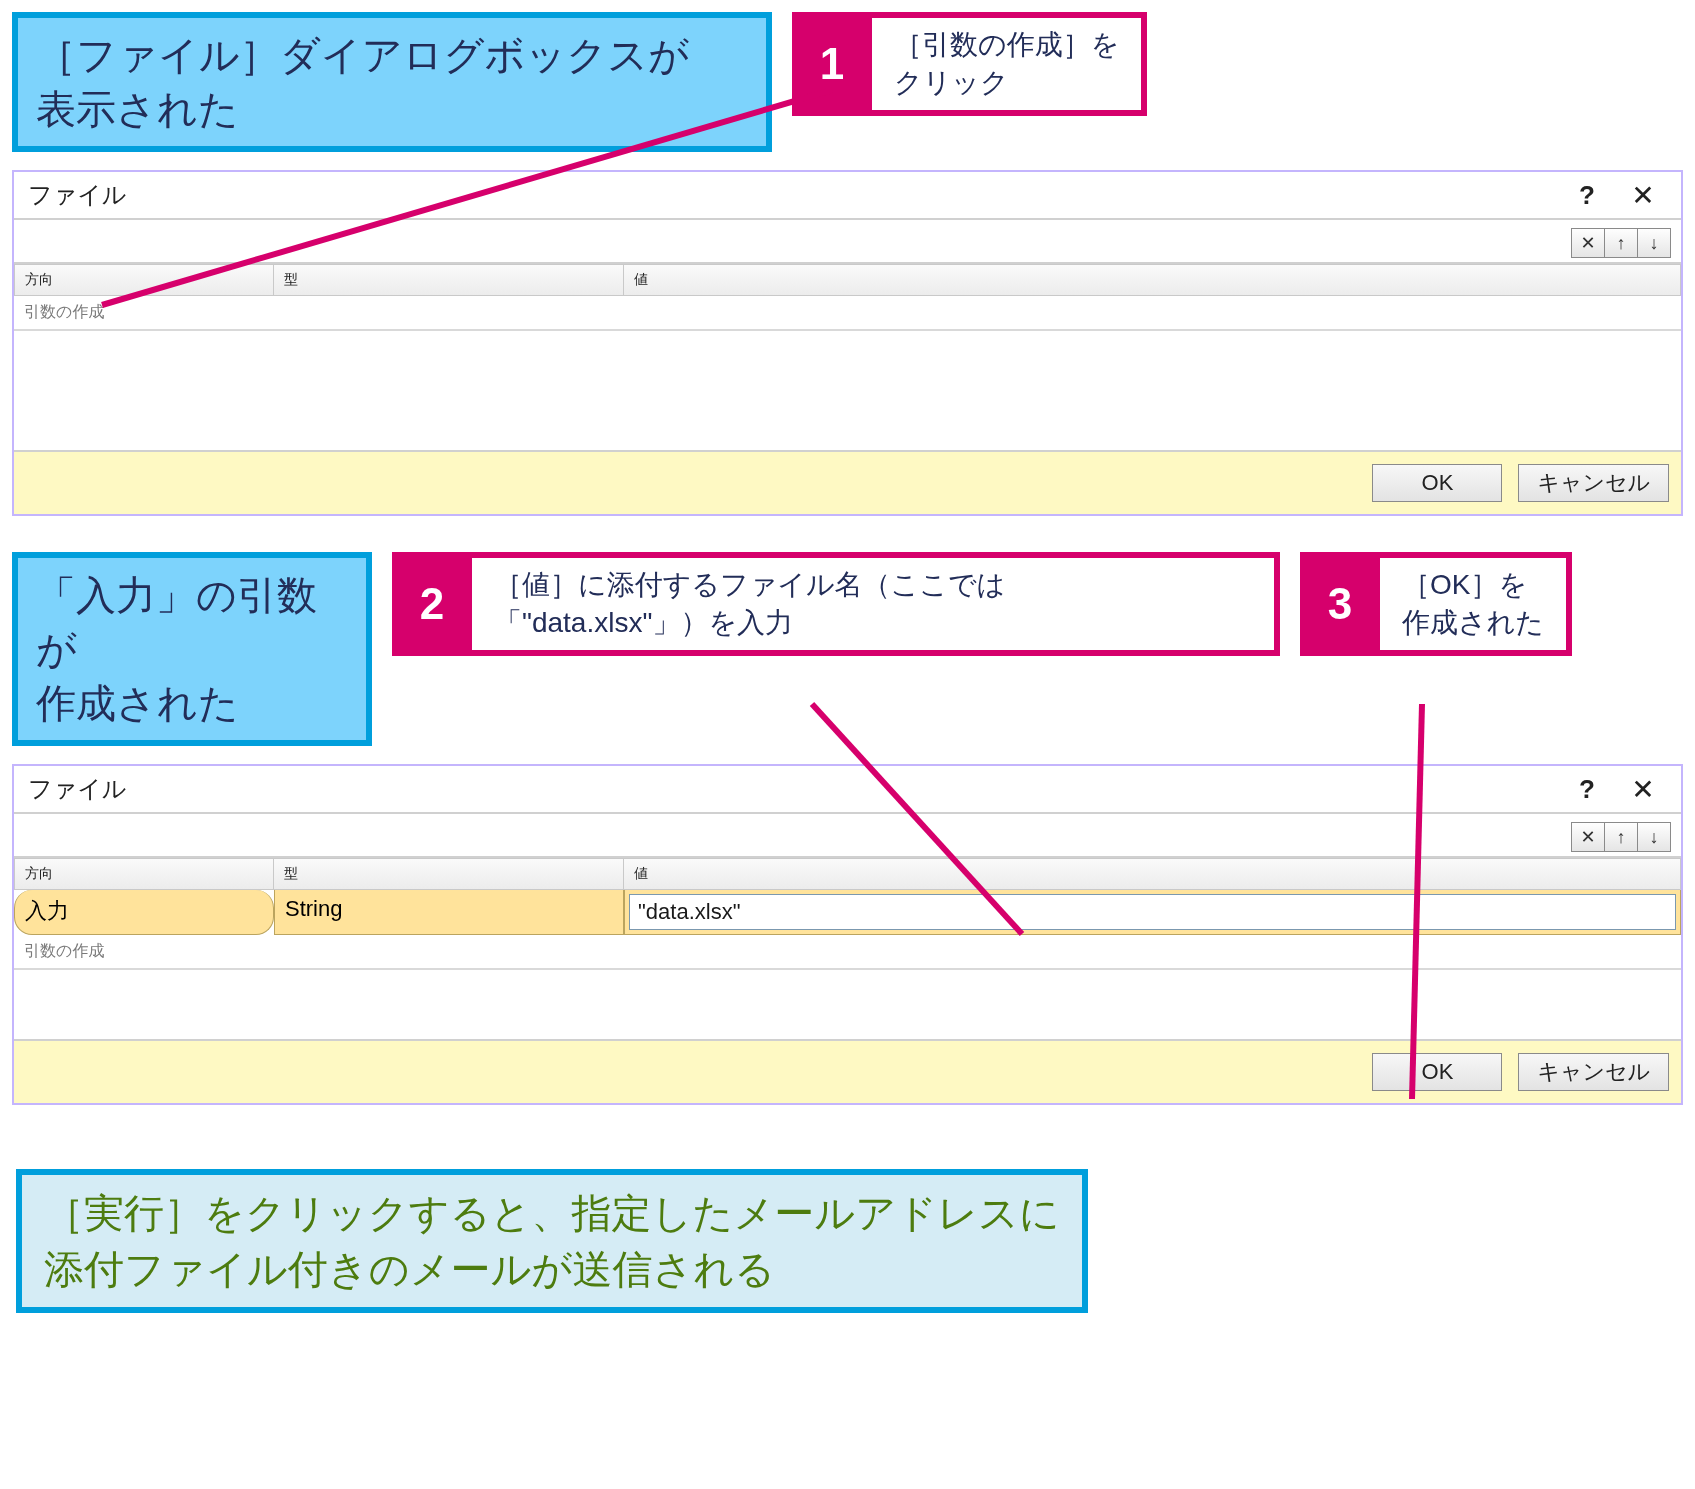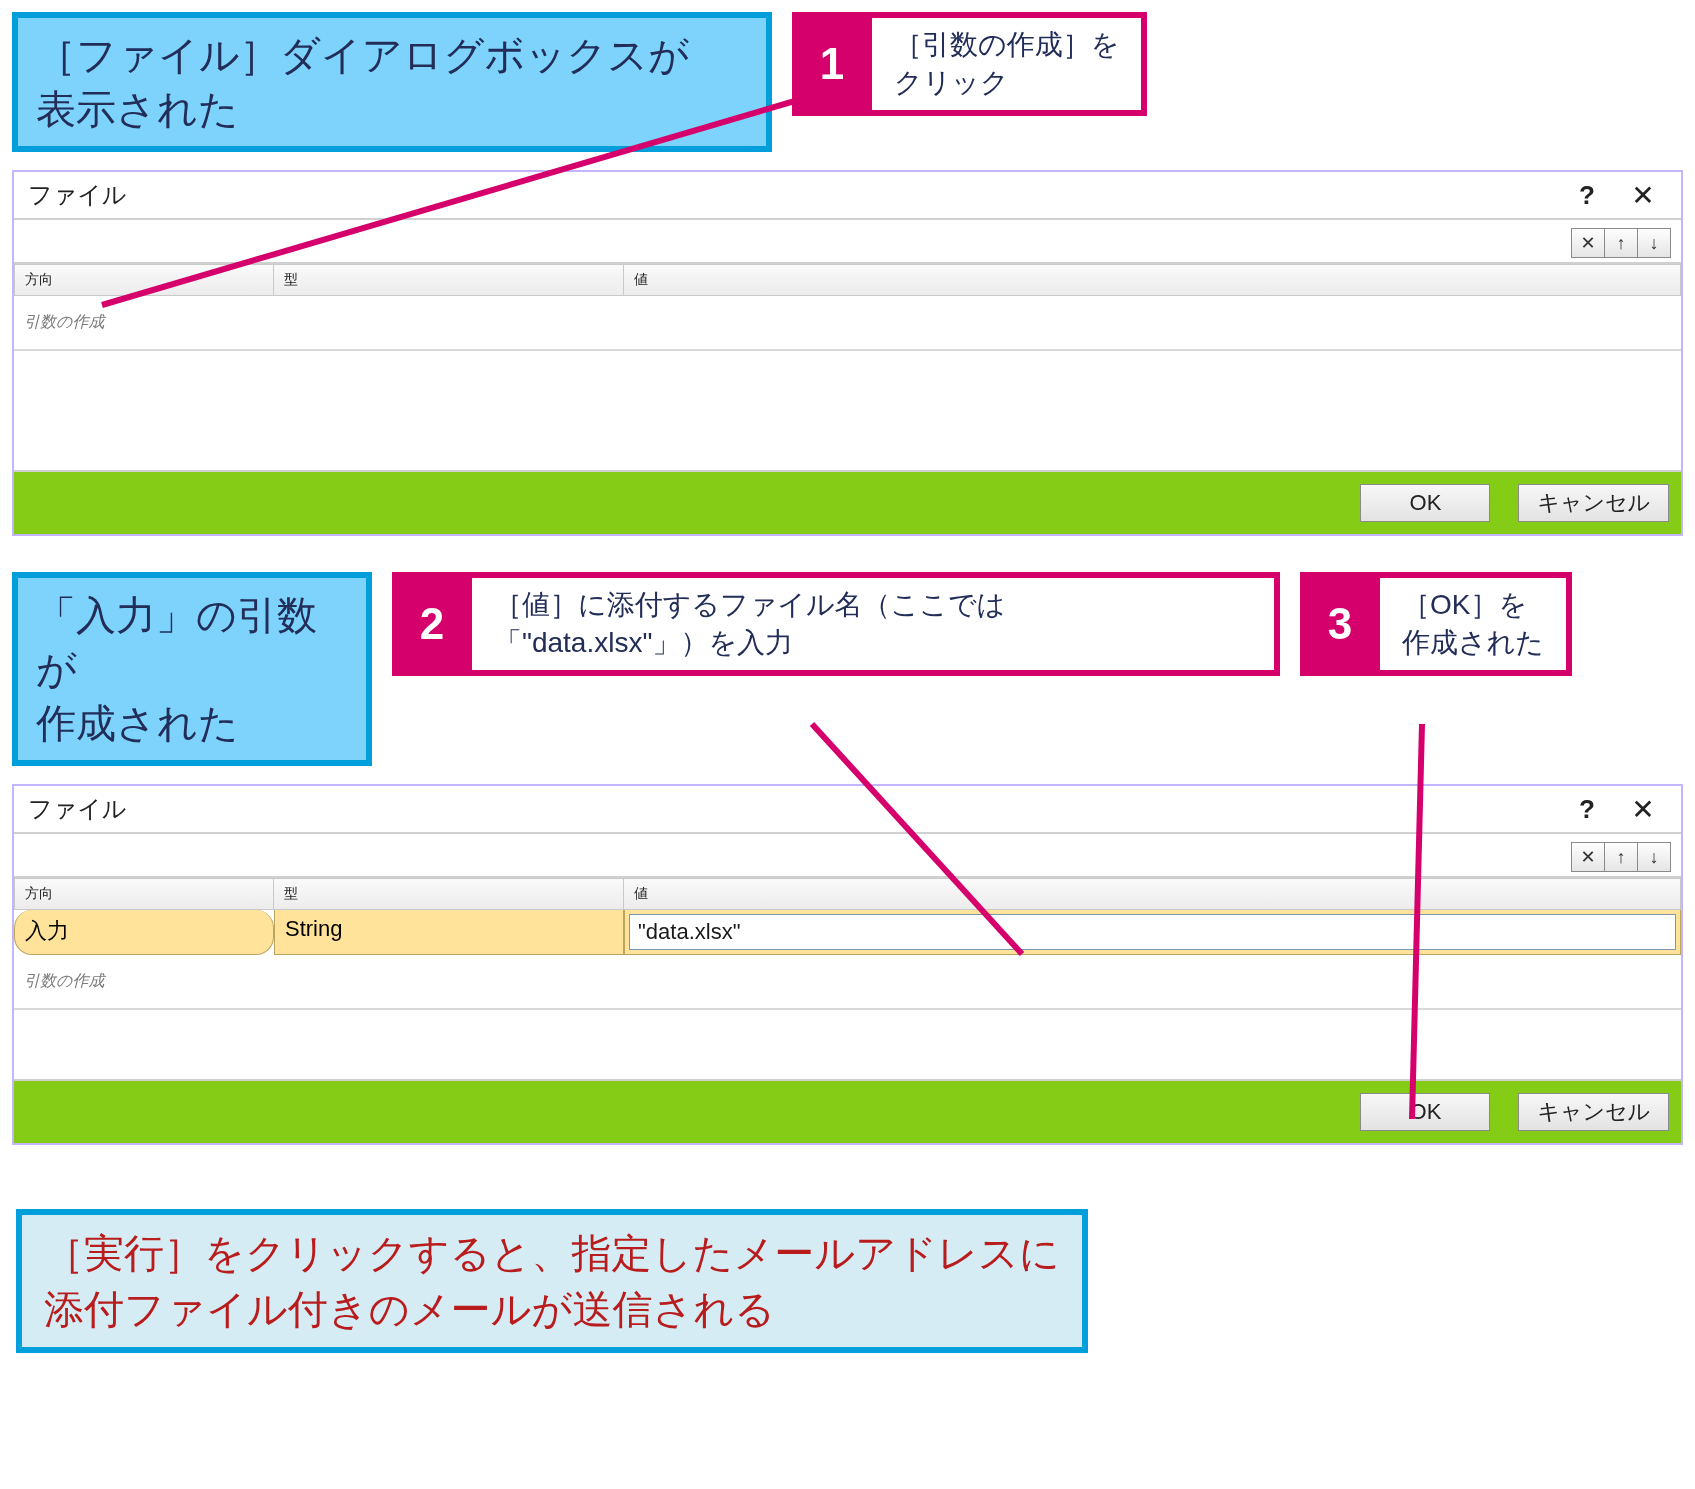"引数の作成" .arg-placeholder { font-style: italic -> none; padding: 16px 10px -> 6px 10px }
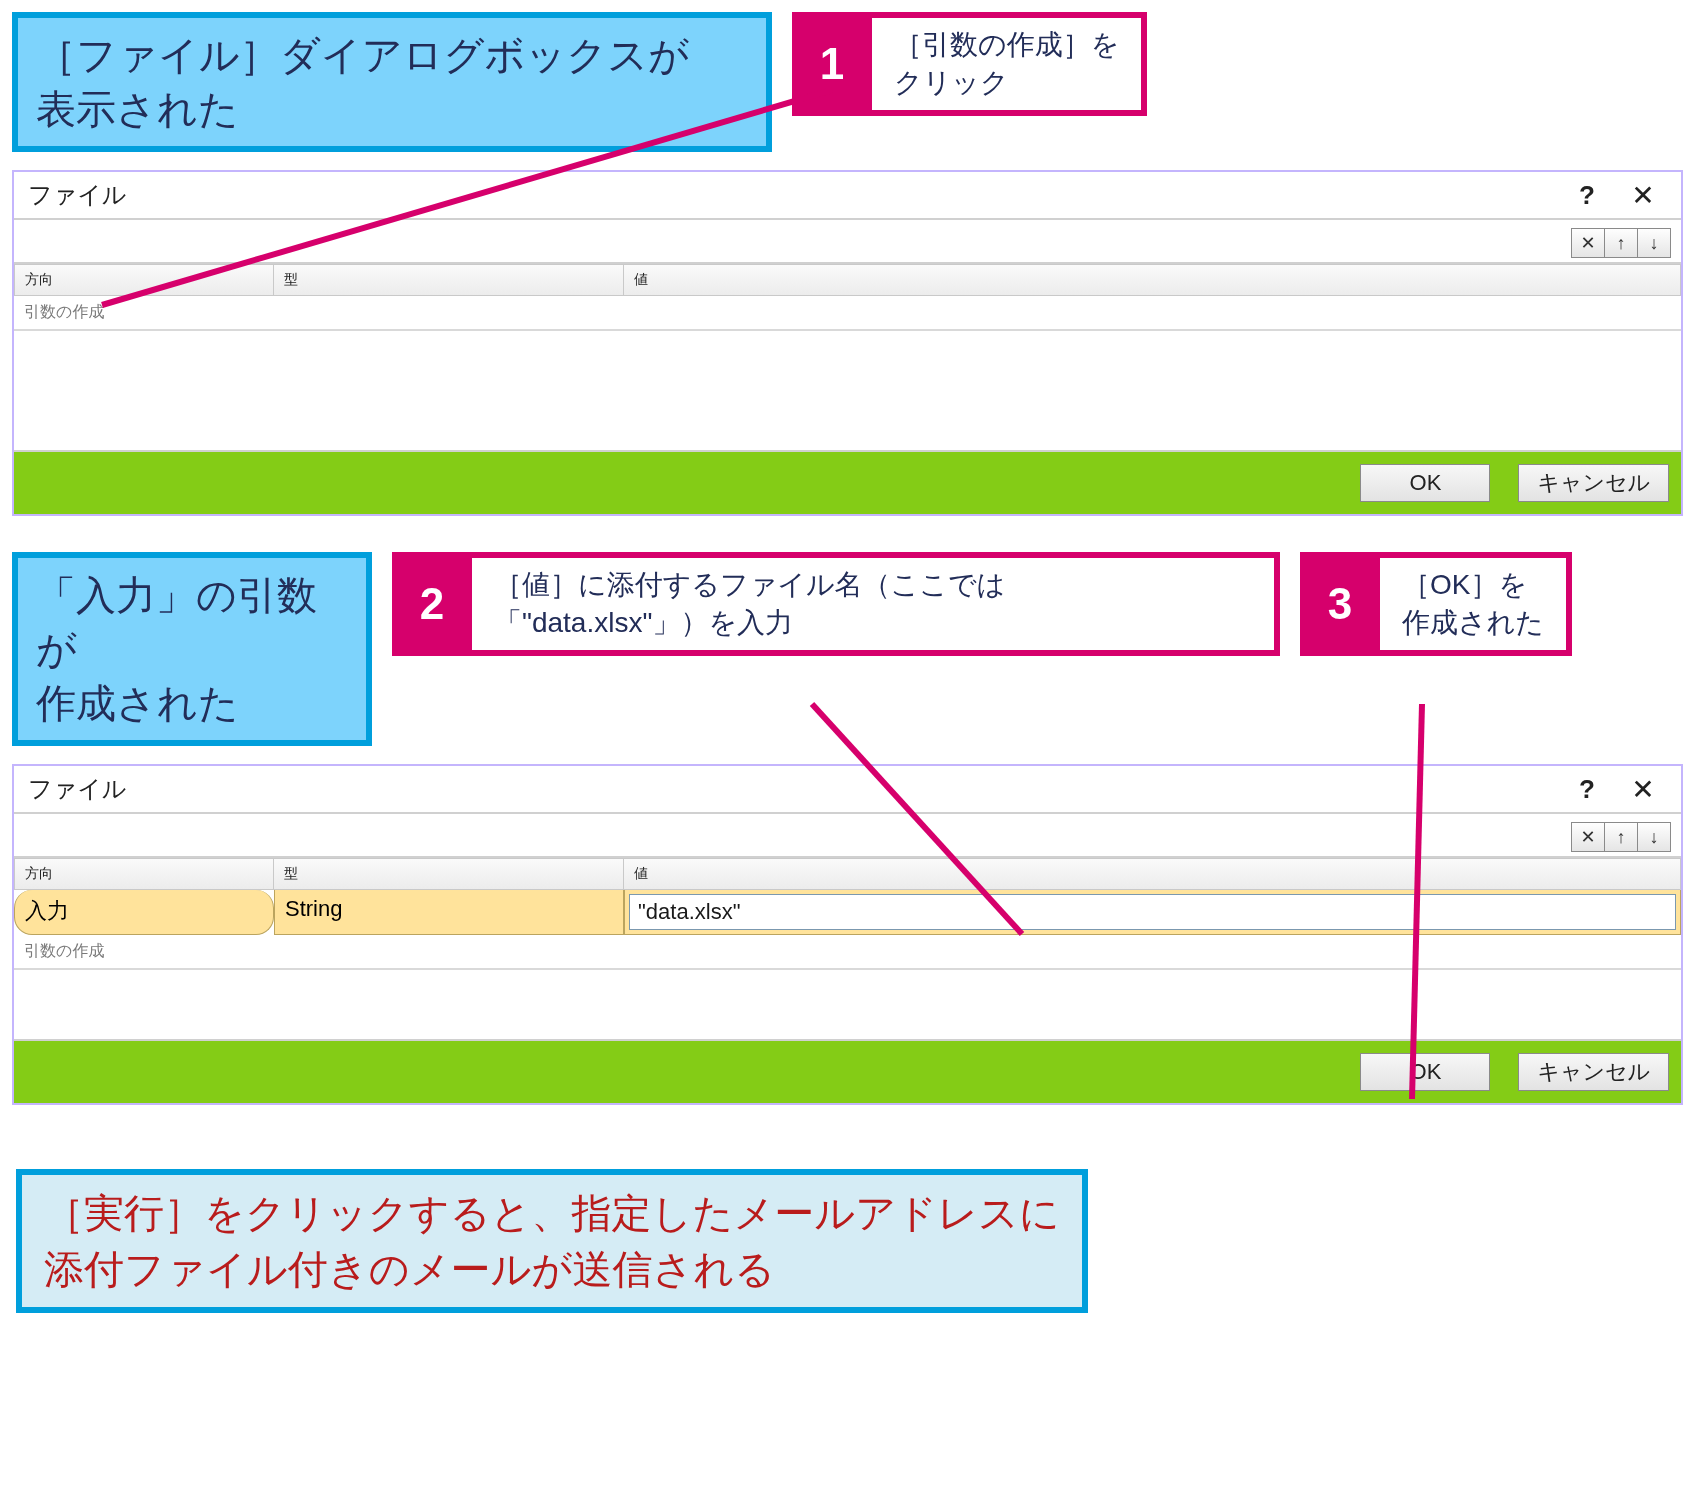"OK" .footer { background: #84cc16 -> #fef9c3; gap: 28px -> 16px }
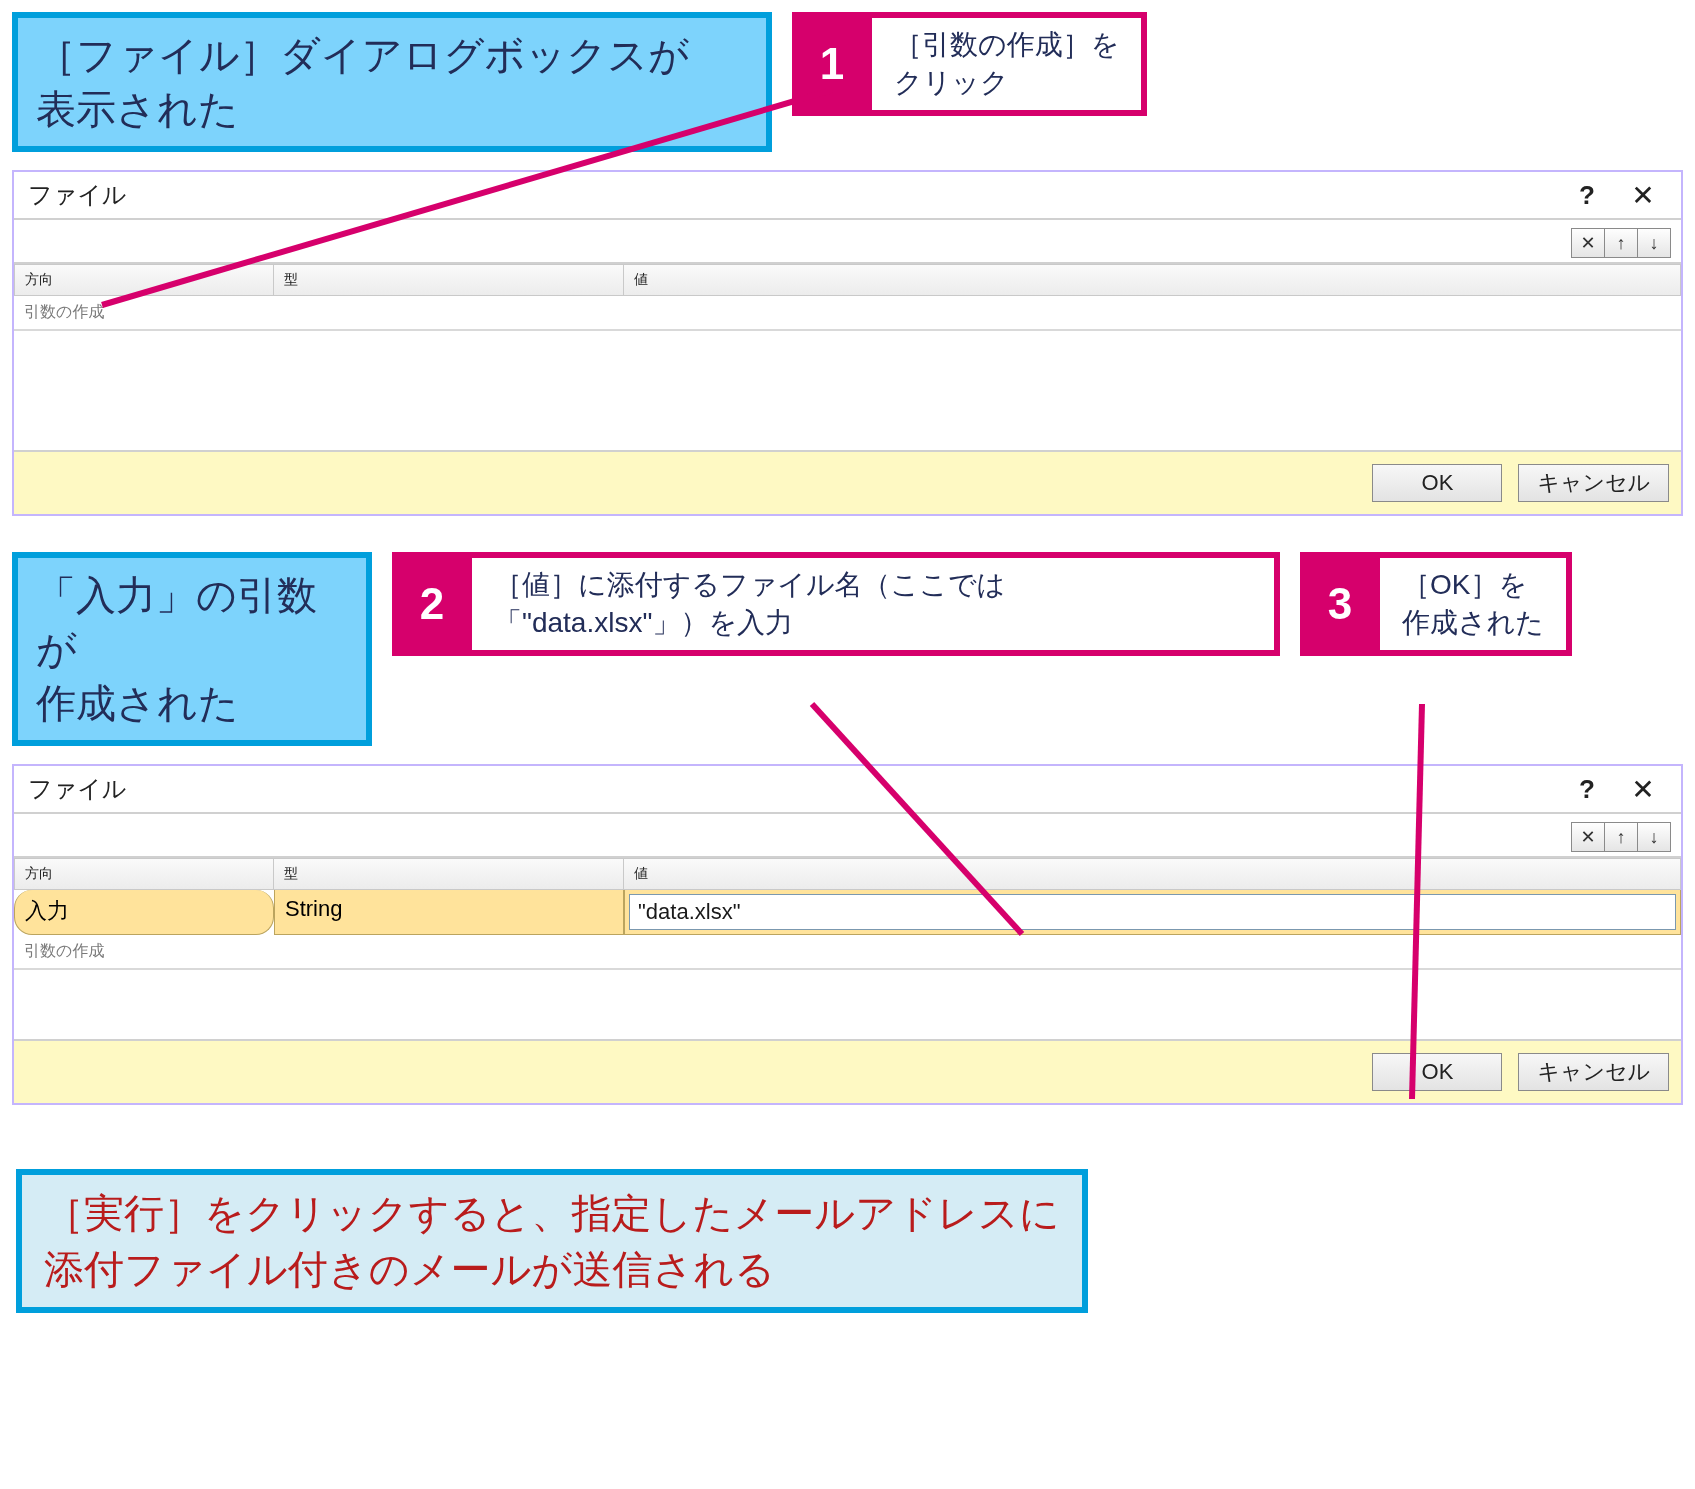"［実行］をクリックすると、指定したメールアドレスに" .callout-end { color: #b91c1c -> #4d7c0f }
